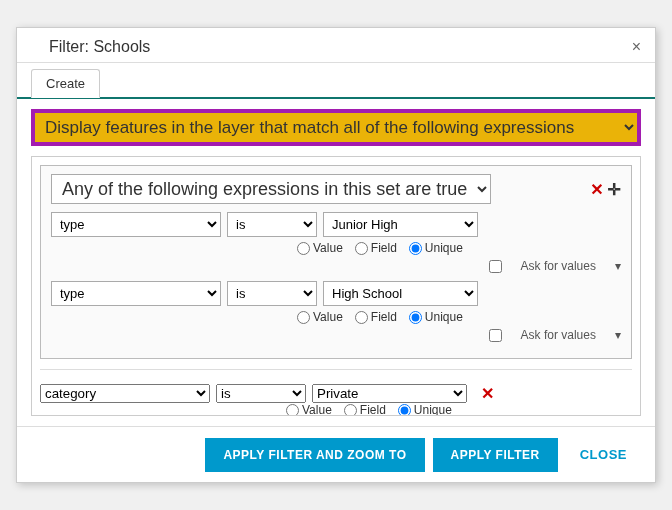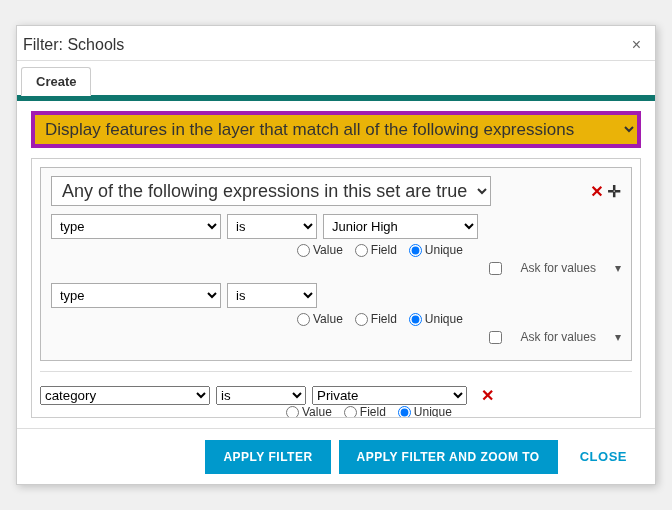"Filter: Schools" .dialog-header { padding: 10px 14px 6px 6px -> 10px 14px 6px 32px }
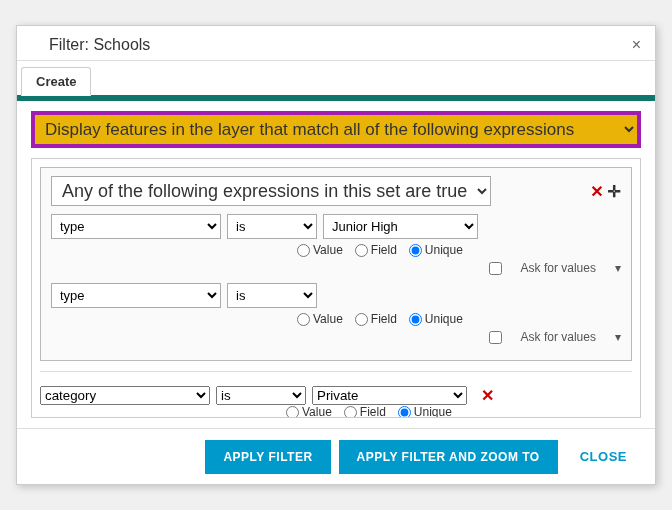"Create" .tab-bar { border-bottom: 6px solid #0f766e -> 2px solid #0f766e; font-weight: bold -> none; padding: 0 4px -> 0 14px }
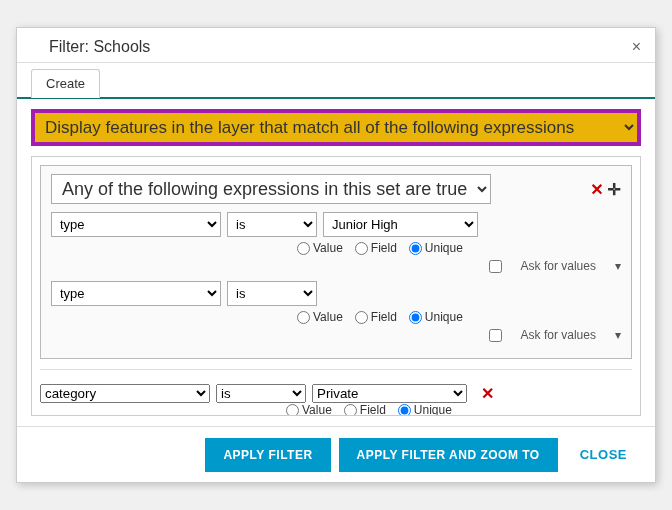"High School" select.expr-val { html: none -> <select> <option>High School</option> </select> }
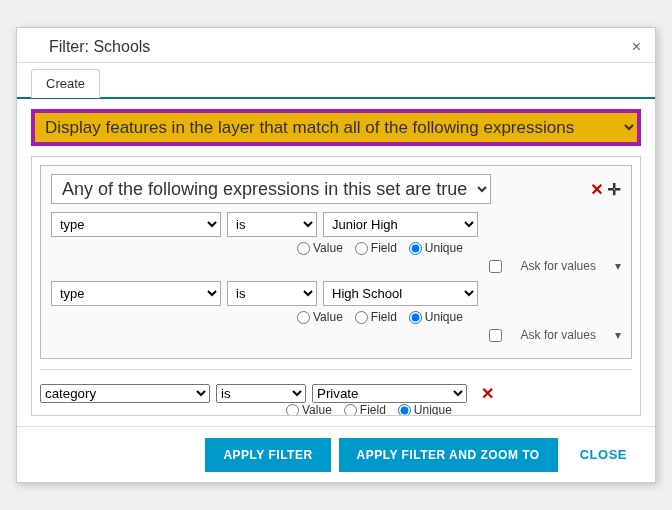"APPLY FILTER" button.btn-blue { order: before "APPLY FILTER AND ZOOM TO" -> after "APPLY FILTER AND ZOOM TO" }
